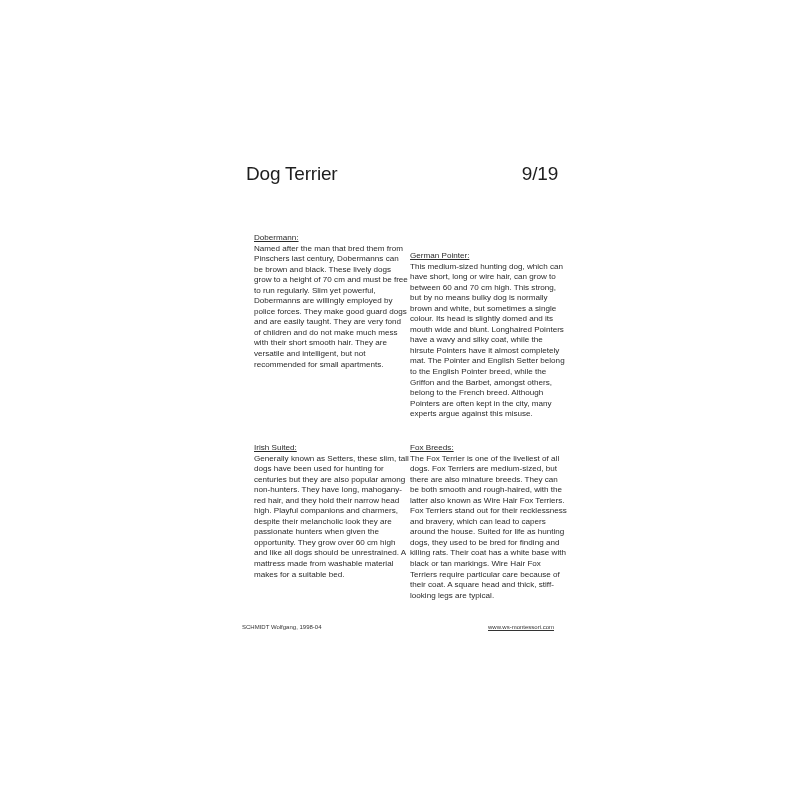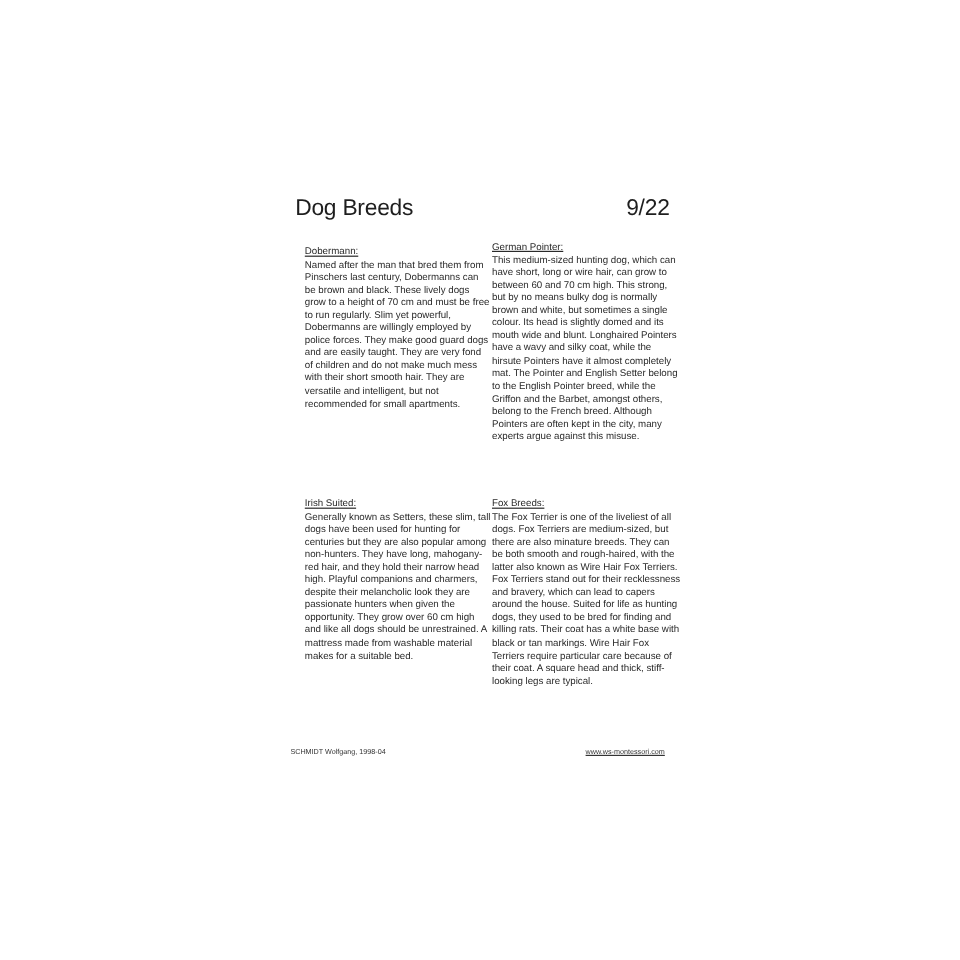"Dog Breeds" span.page-title { text: Breeds -> Terrier }
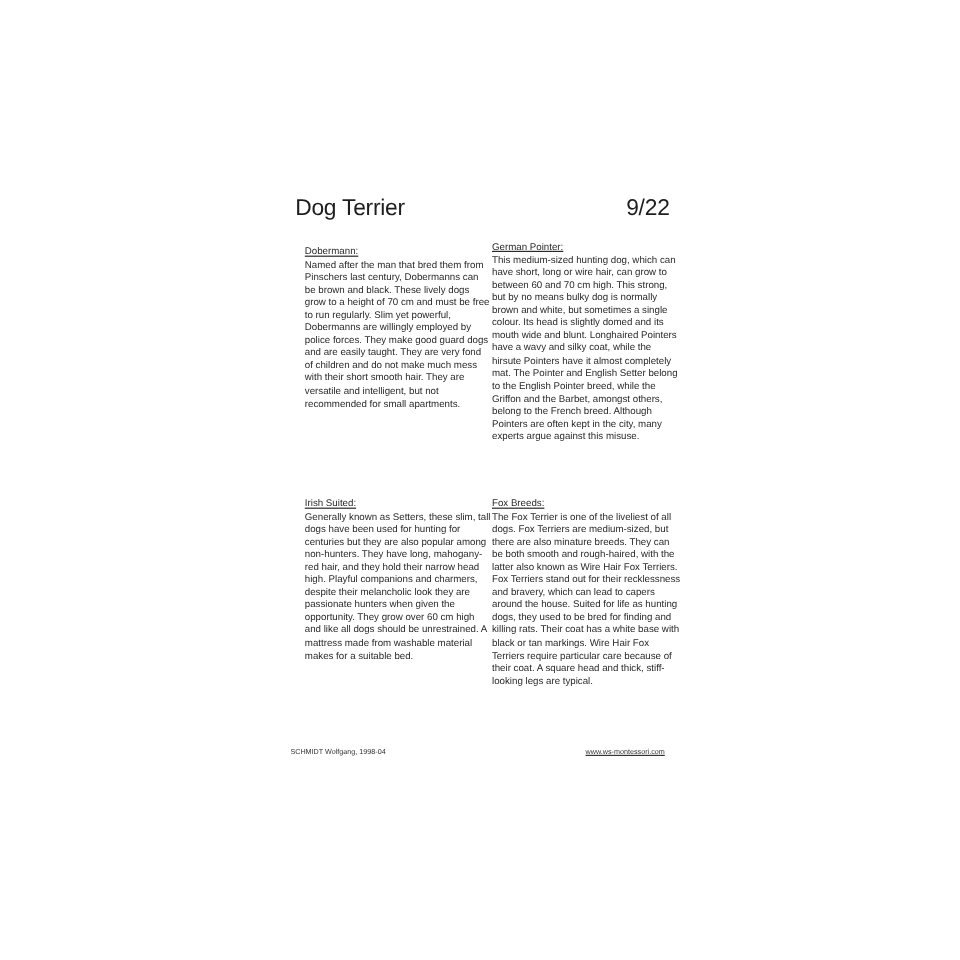"9/22" span.page-number { text: 9/22 -> 9/19 }
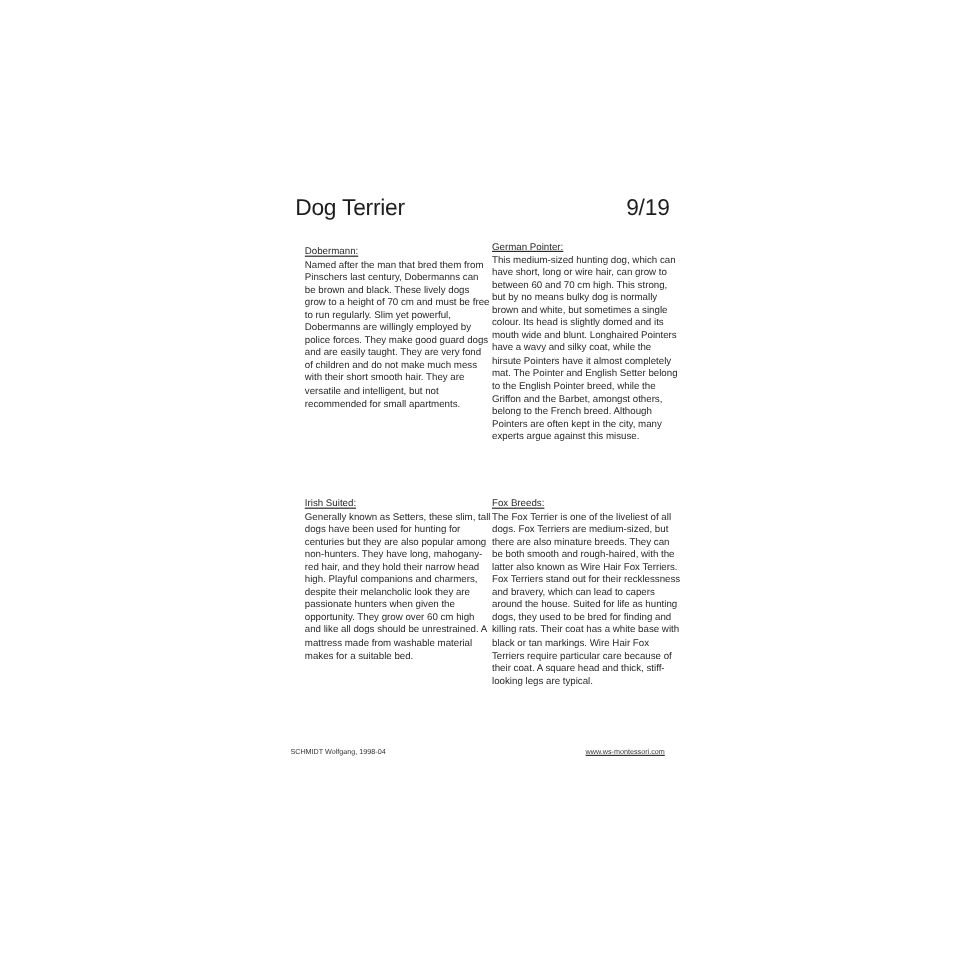"Dobermann:" .card .heading { margin-top: none -> 28px }
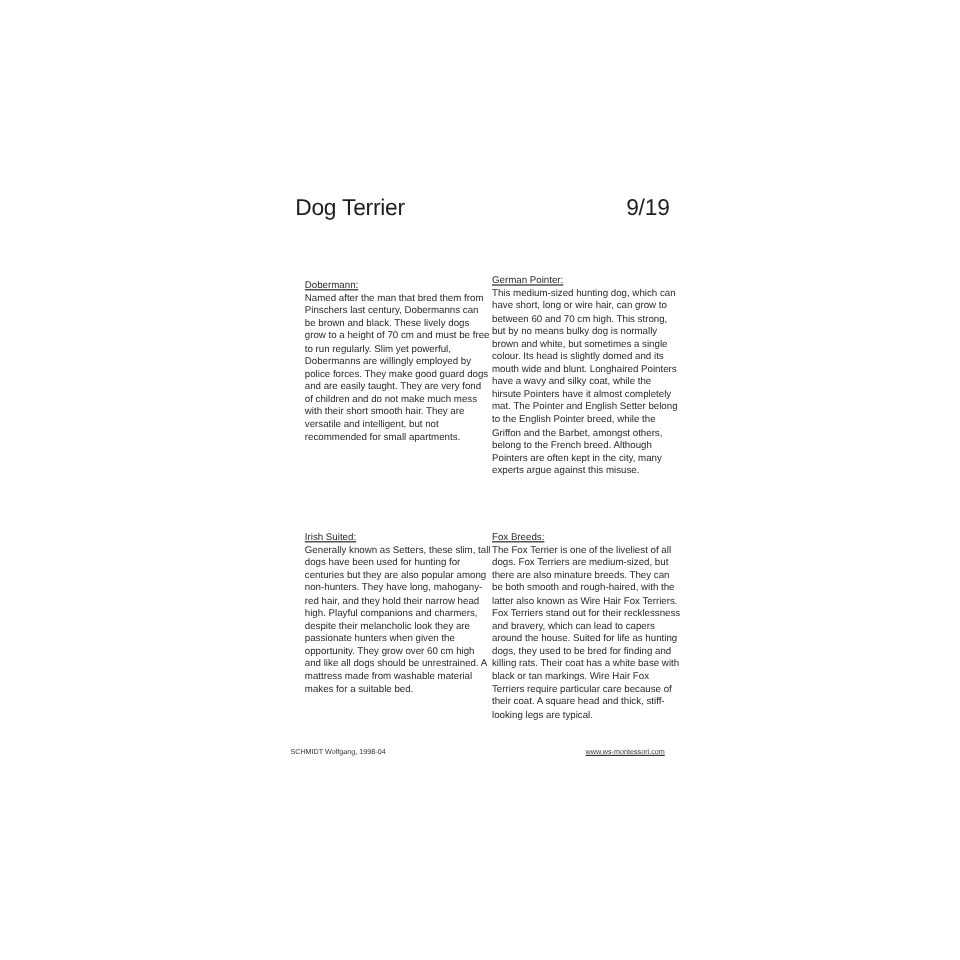"German Pointer:" #card-1 { top: 201px -> 223px }
